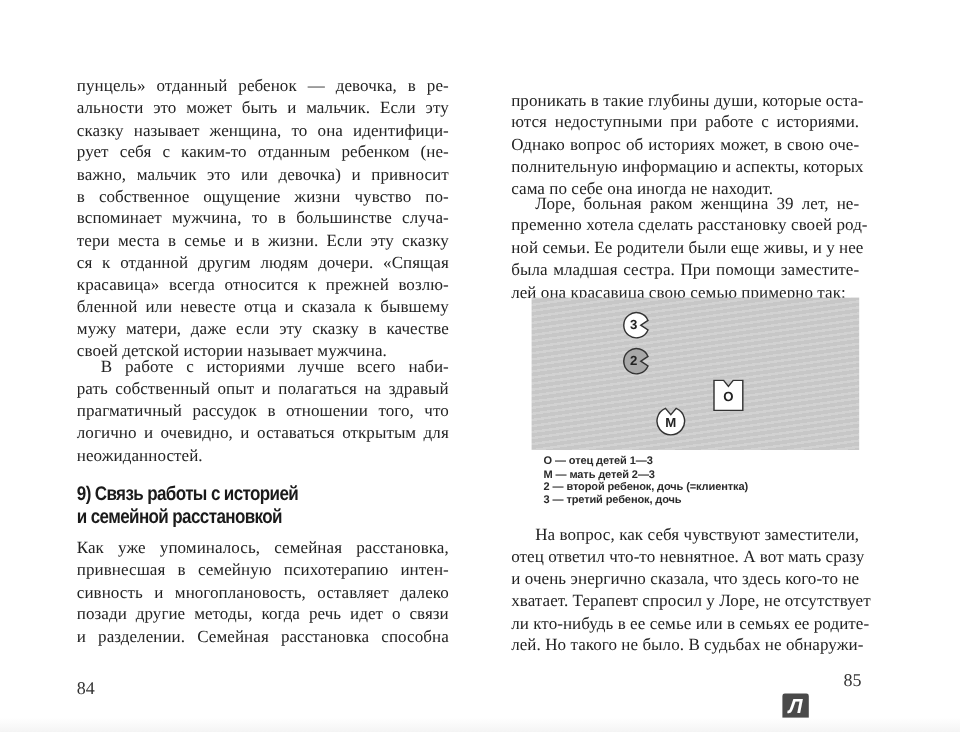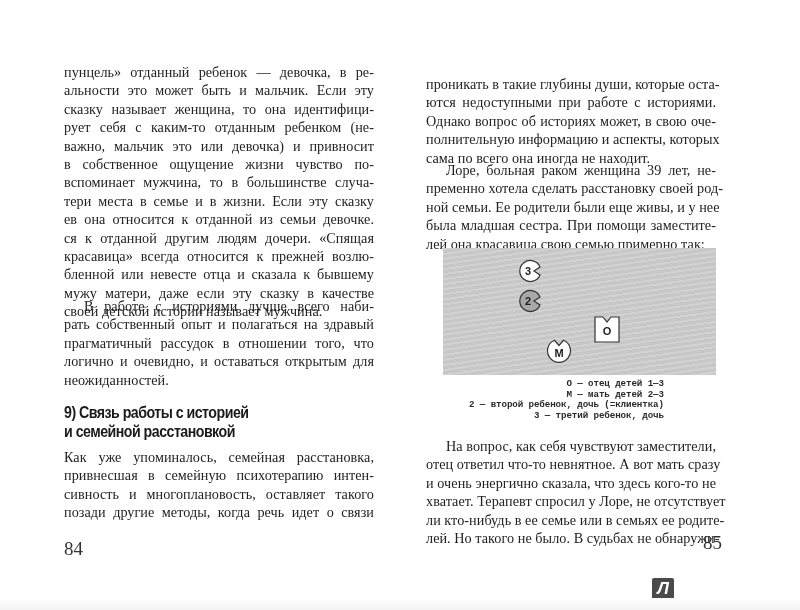"сама по всего она иногда" span.line { text: всего -> себе }
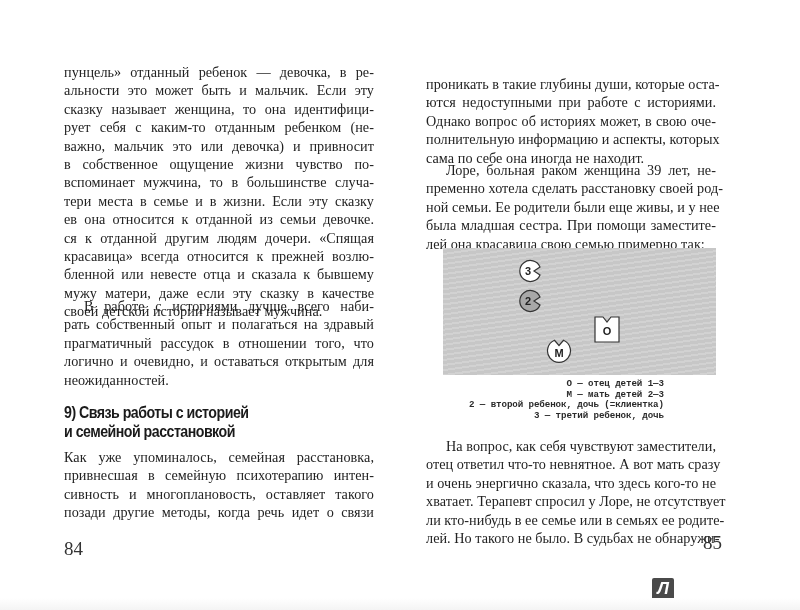"ев она относится к отданной" span.line { html: <span>ев она относится к отданной из семьи девочке.</span> -> none }
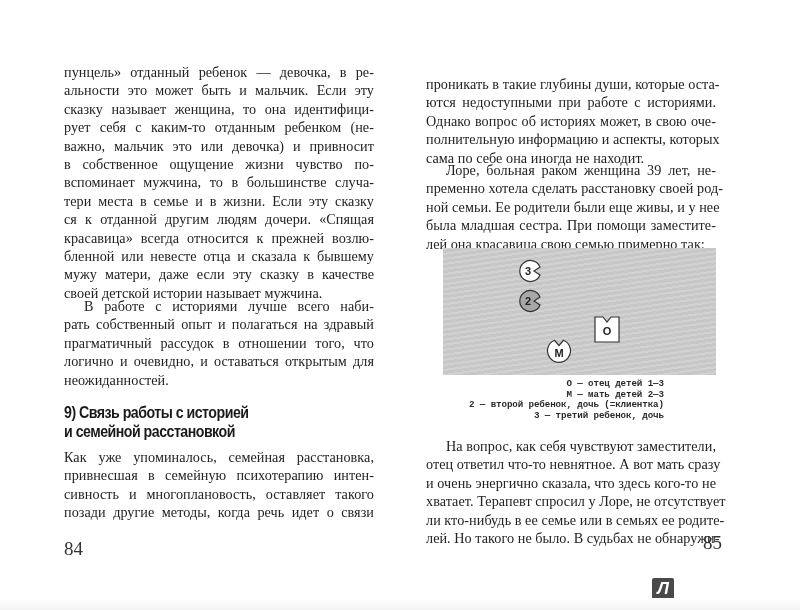"О — отец детей 1—3" .legend { font-family: Liberation Mono, monospace -> Liberation Sans, sans-serif; left: 469px -> 453px; text-align: right -> none }
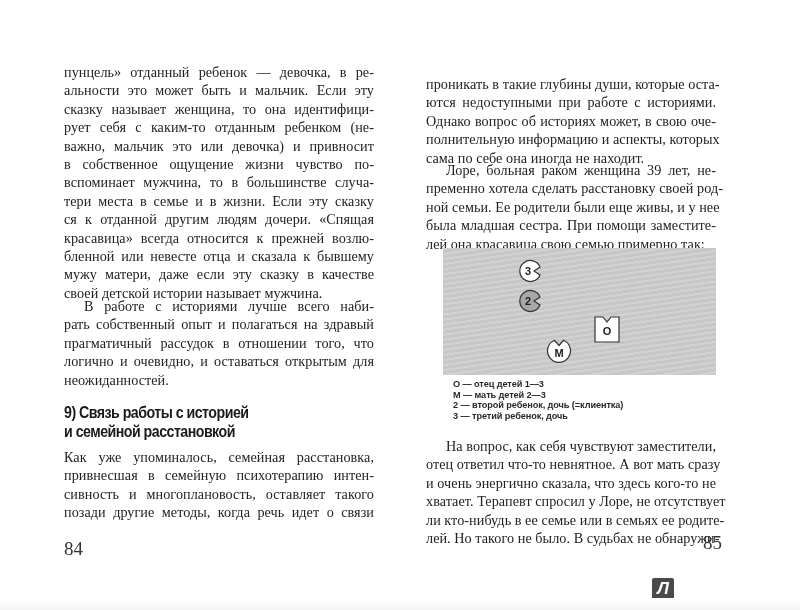"сивность и многоплановость, оставляет" span.line { text: такого -> далеко }
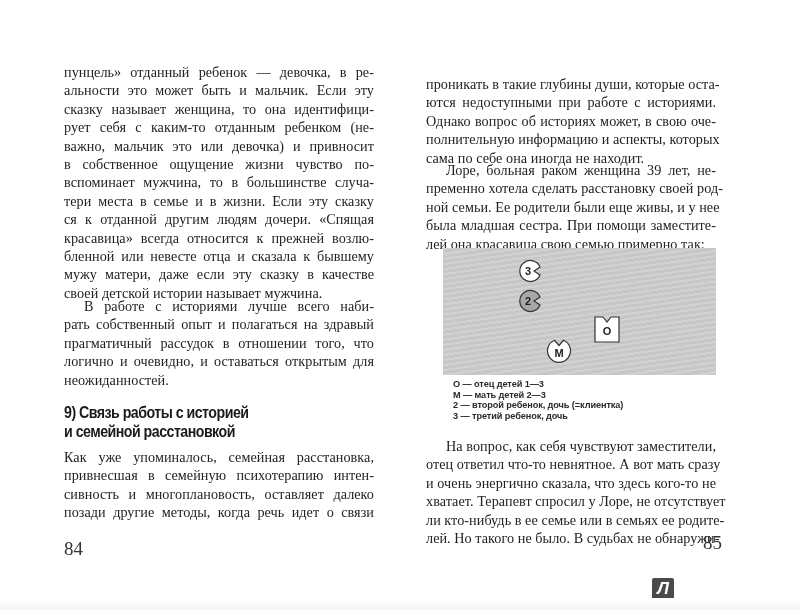"и разделении. Семейная расстановка" span.line { html: none -> <span>и разделении. Семейная расстановка способна</span> }
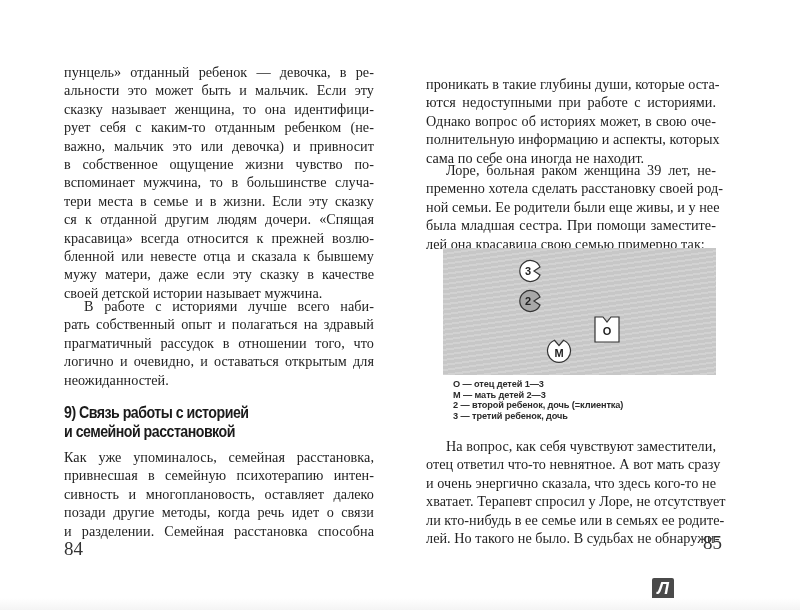"84" .page-number { font-size: 19px -> 15px; margin-top: none -> 28px }
